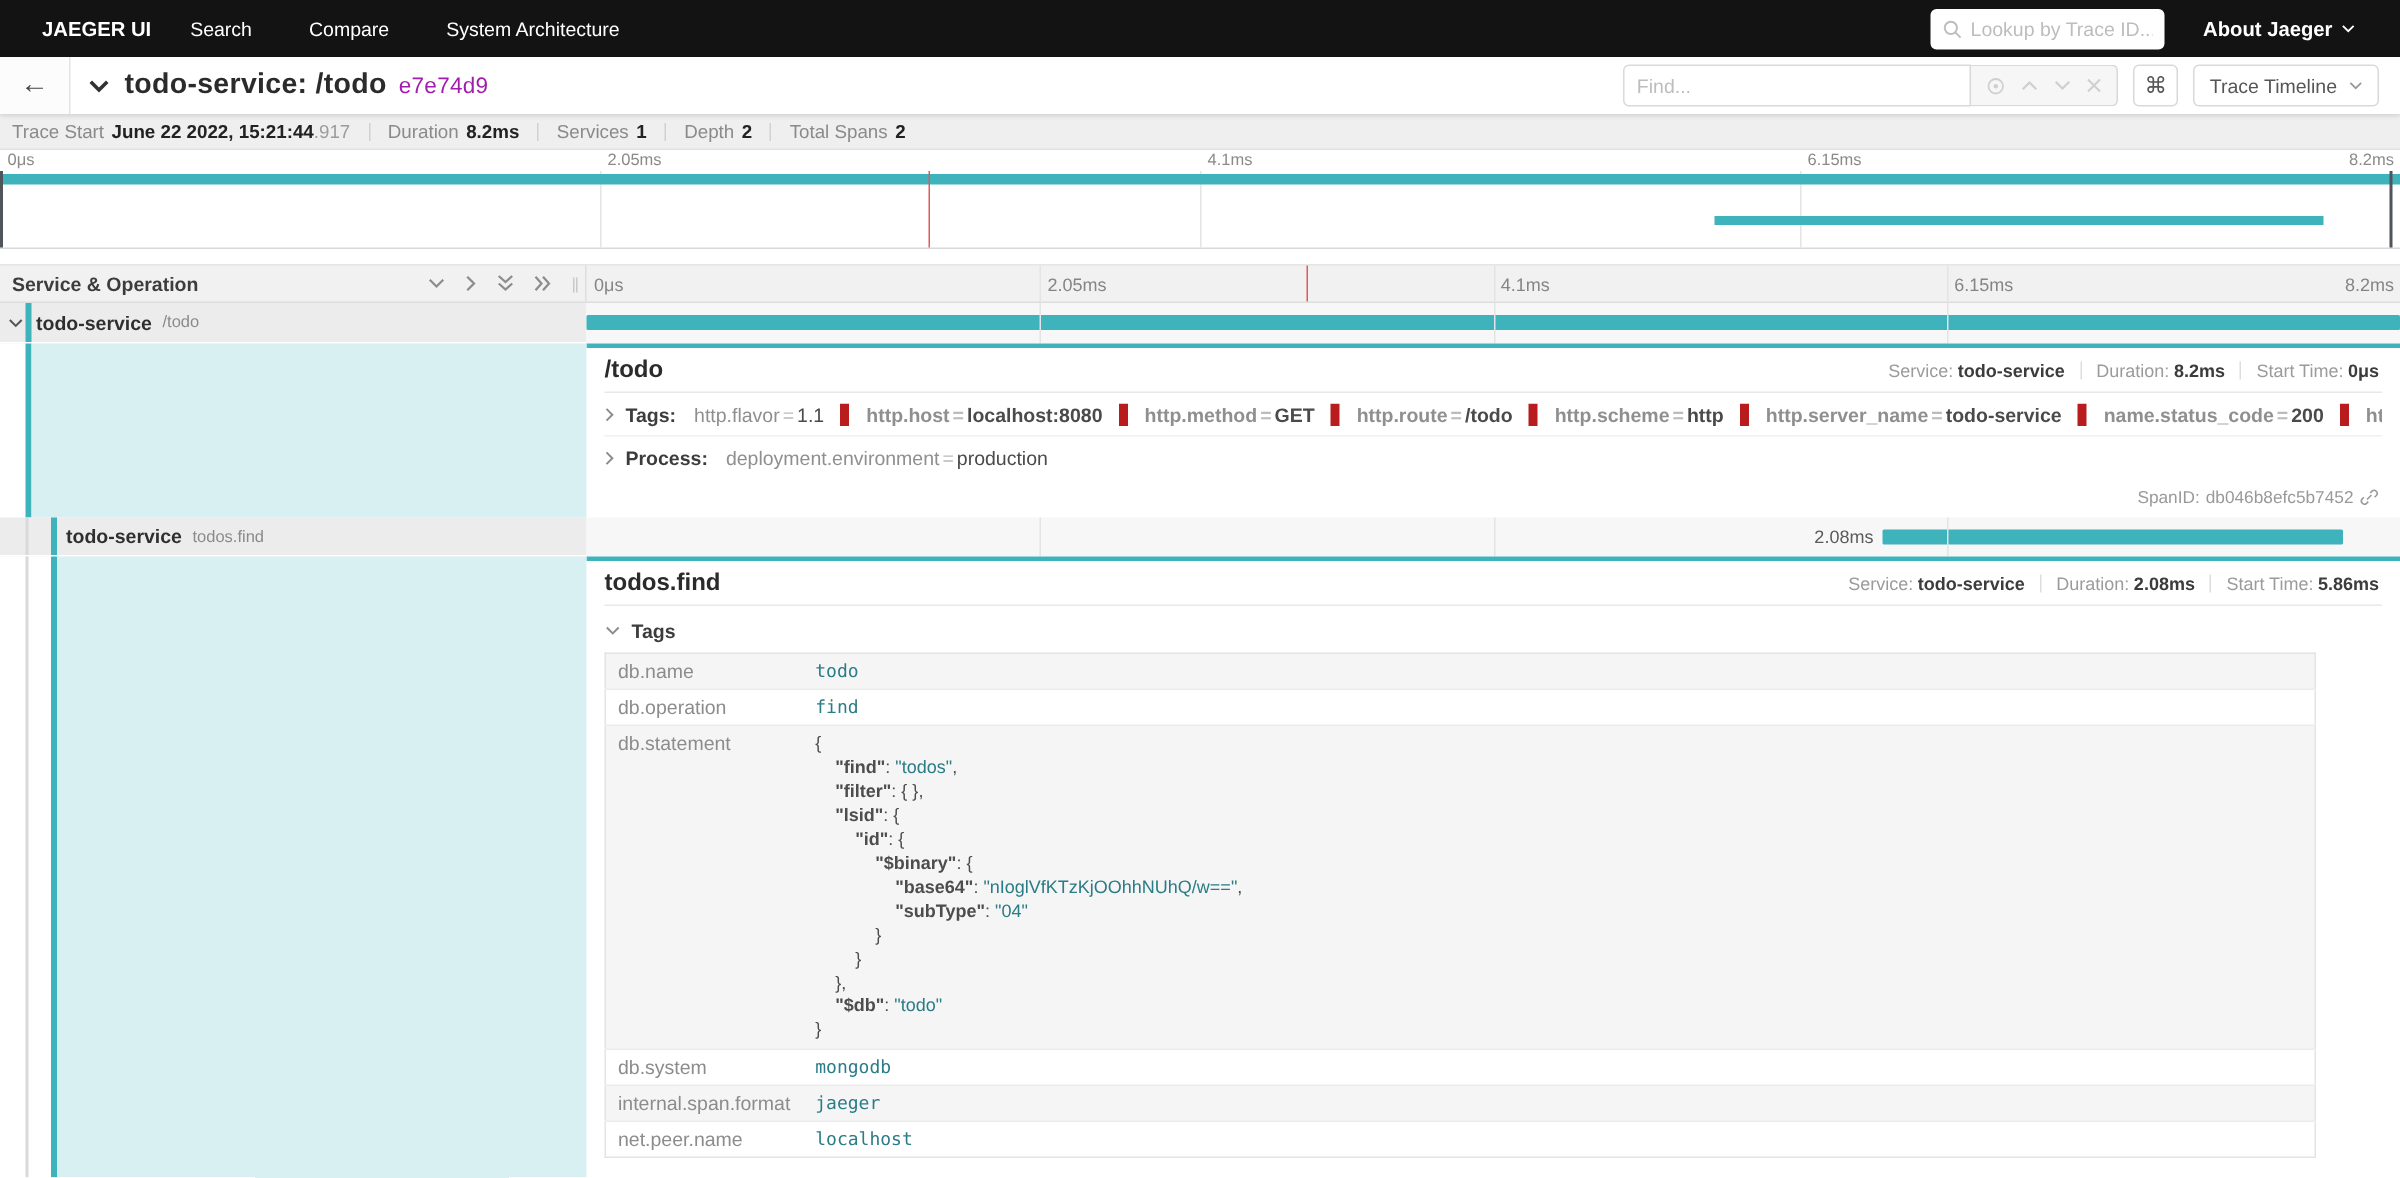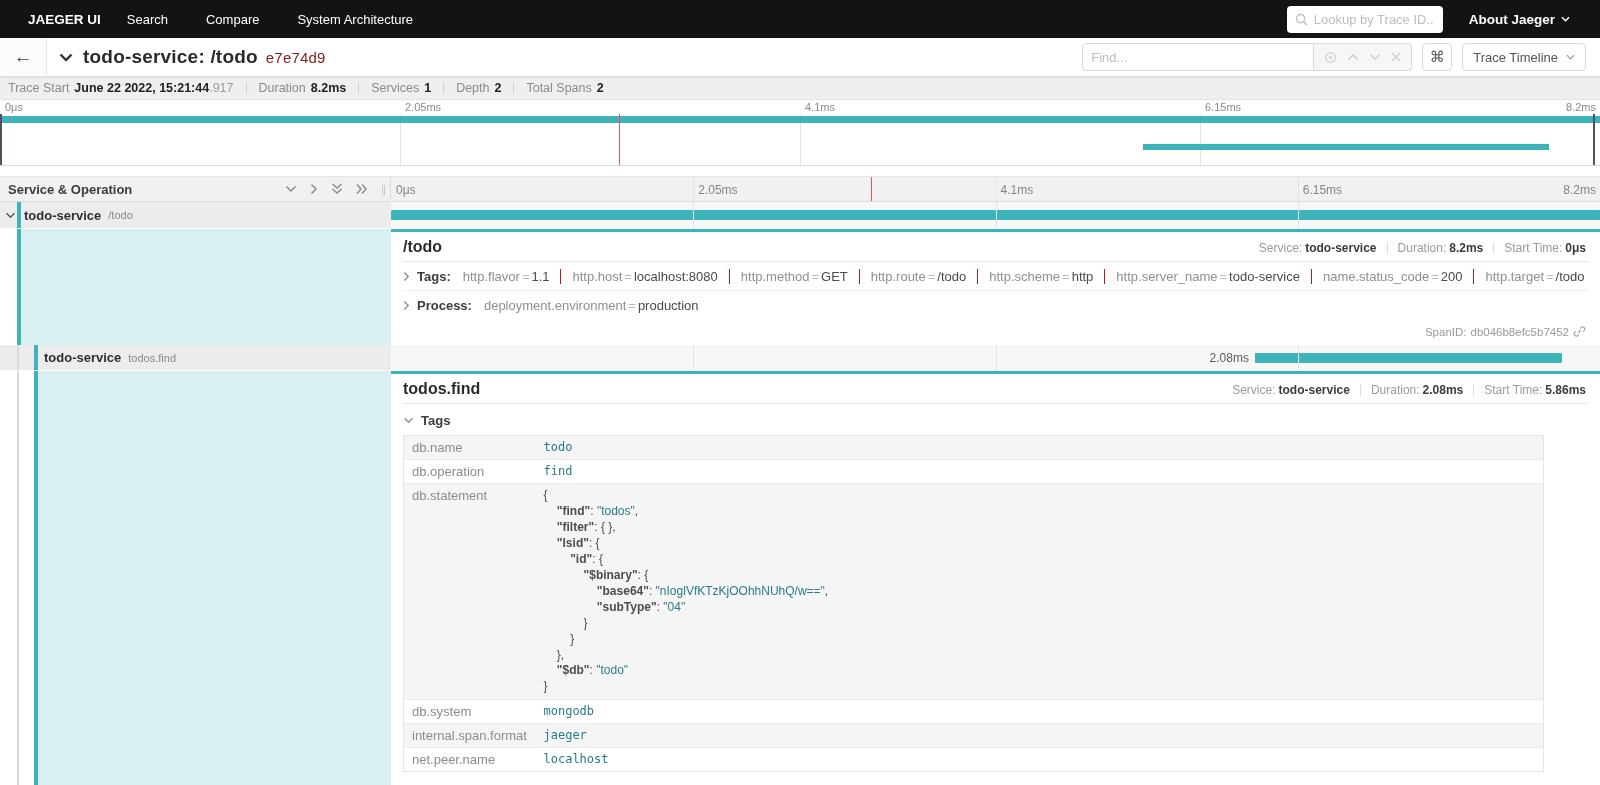"e7e74d9" .th-id { color: #7f1d1d -> #a21caf }
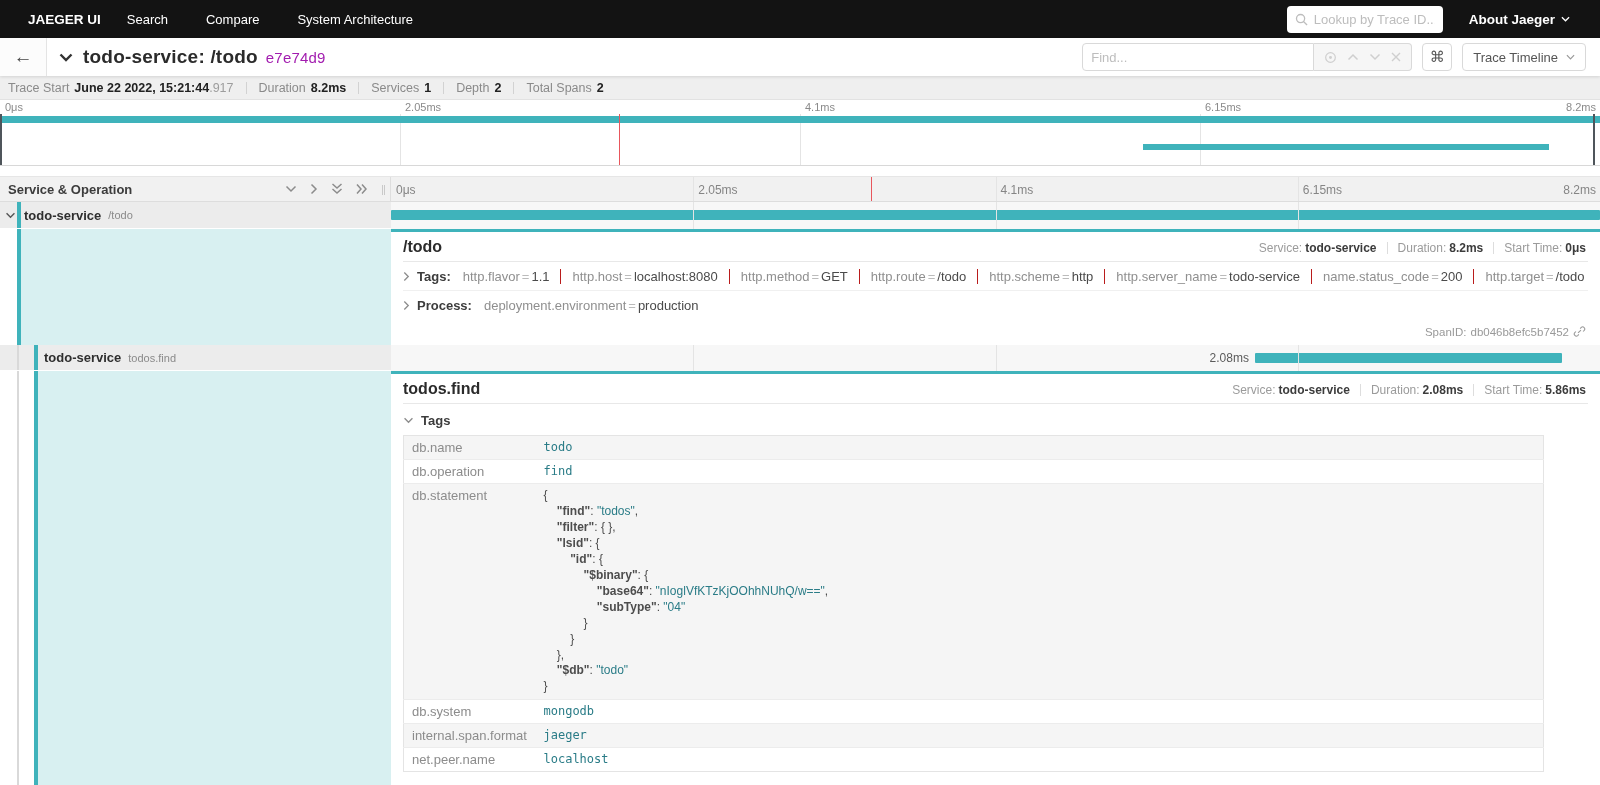"http.host = localhost:8080" .pills li + li { border-left: 1px solid #b91c1c -> 6px solid #b91c1c; font-weight: none -> bold }
